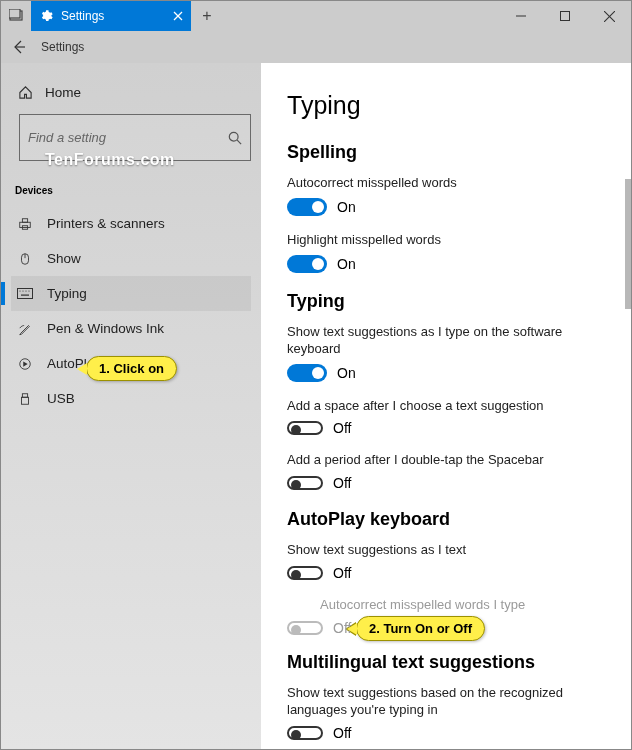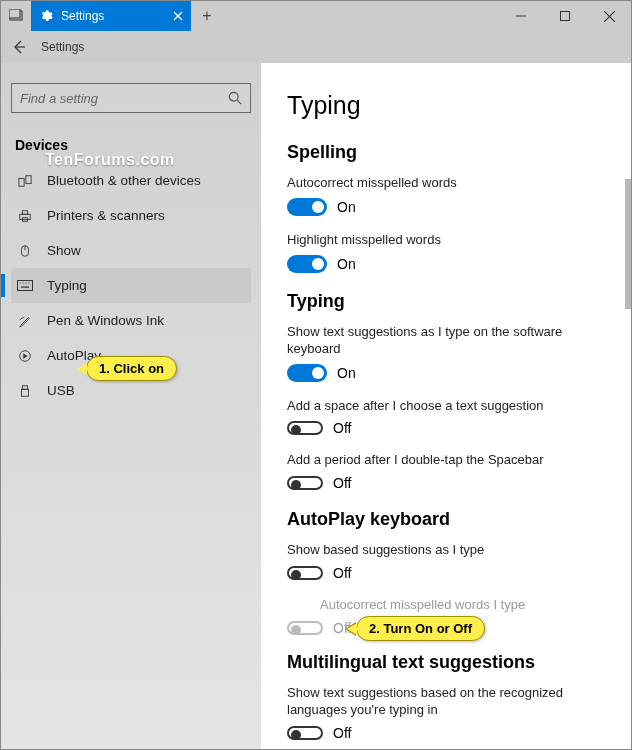"Home" div.nav-home { html: none -> <div> <span> <svg> <path></path> </svg> </span> <span>Home</span> </div> }
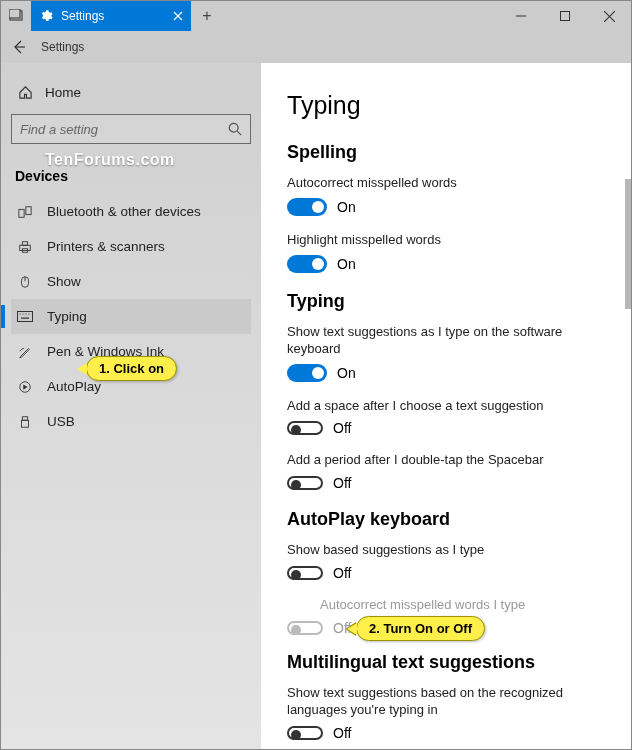"Find a setting" .searchwrap { height: 30px -> 47px; margin: 6px 0 18px 0 -> 6px 0 18px 8px }
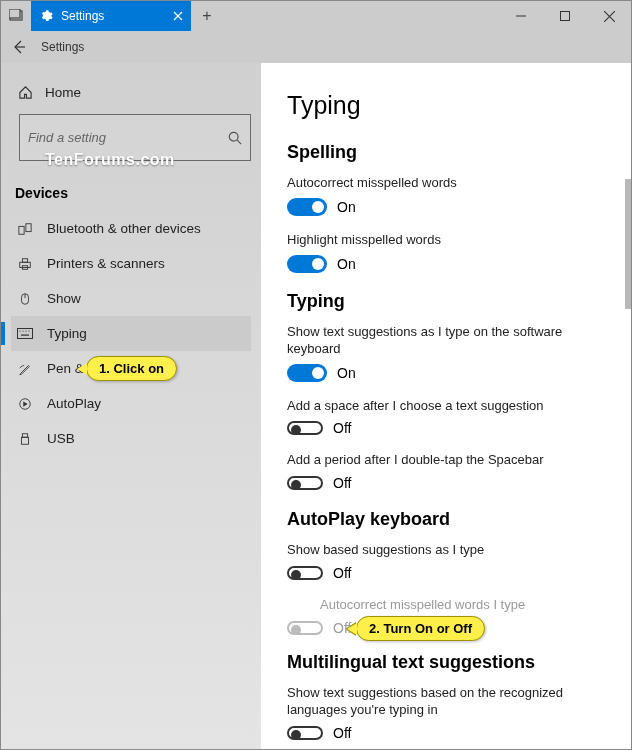"Devices" .section-head { font-size: 14px -> 10px }
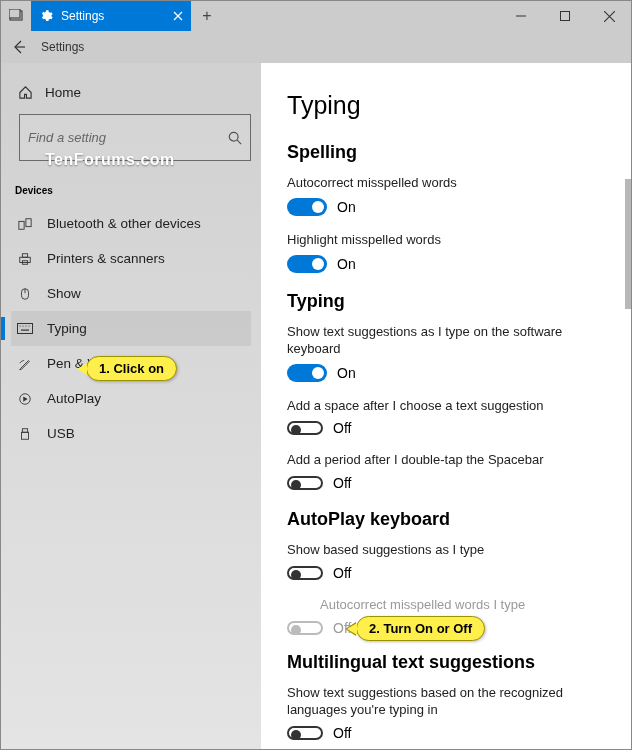"Bluetooth & other devices" div.nav-item { html: <div> <span> <svg> <rect></rect> <rect></rect> </svg> </span> <span>Bluetooth &amp; other devices</span> </div> -> none }
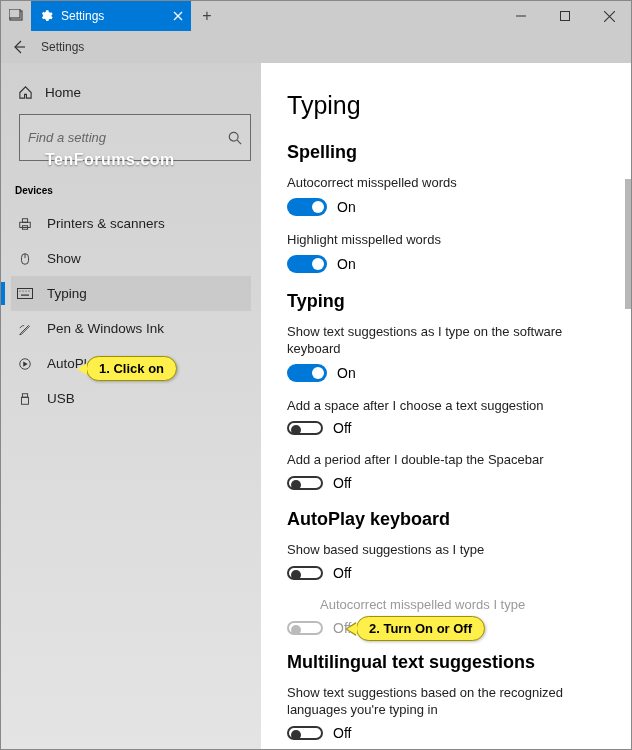"Show based suggestions as I" div.lbl { text: based suggestions as I type -> text suggestions as I text }
